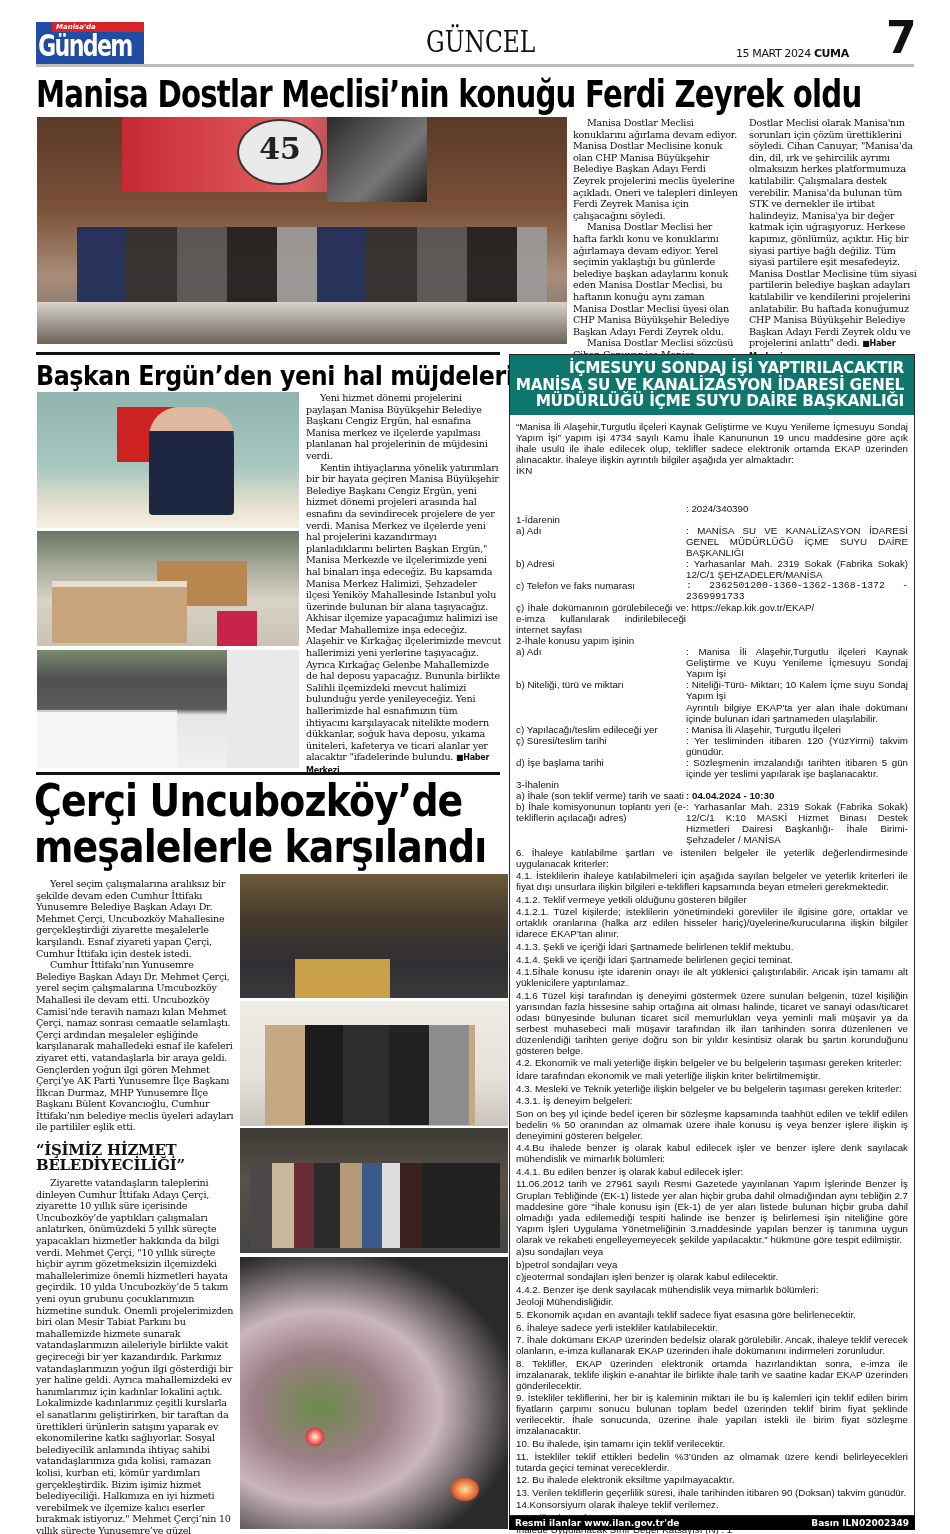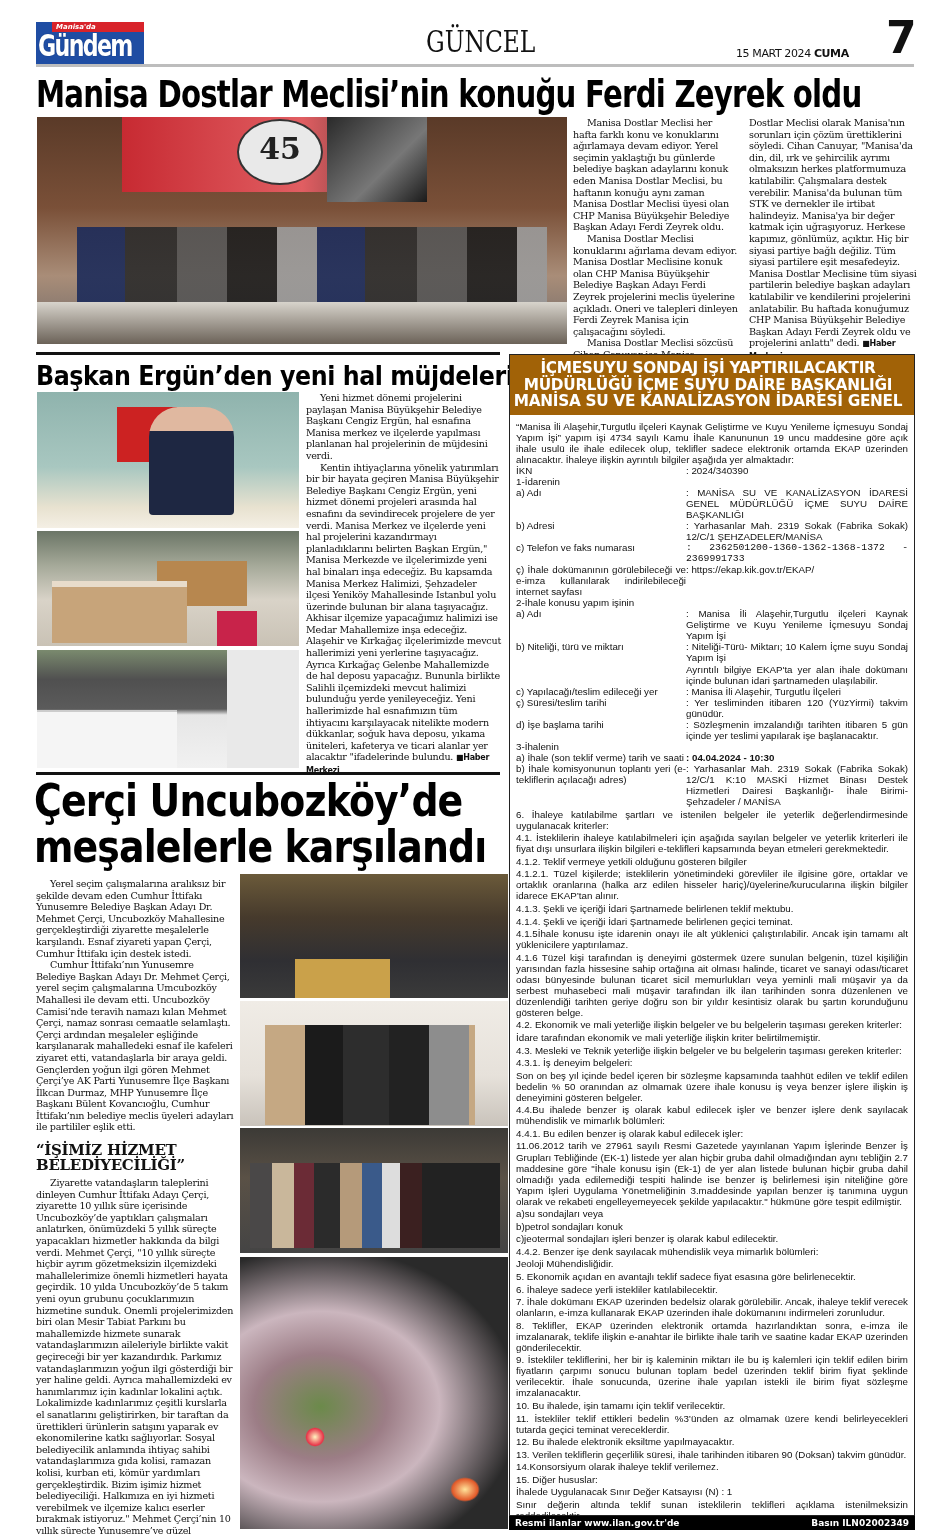"Manisa Dostlar Meclisi her hafta" p { order: before "Manisa Dostlar Meclisi konuklarını" -> after "Manisa Dostlar Meclisi konuklarını" }
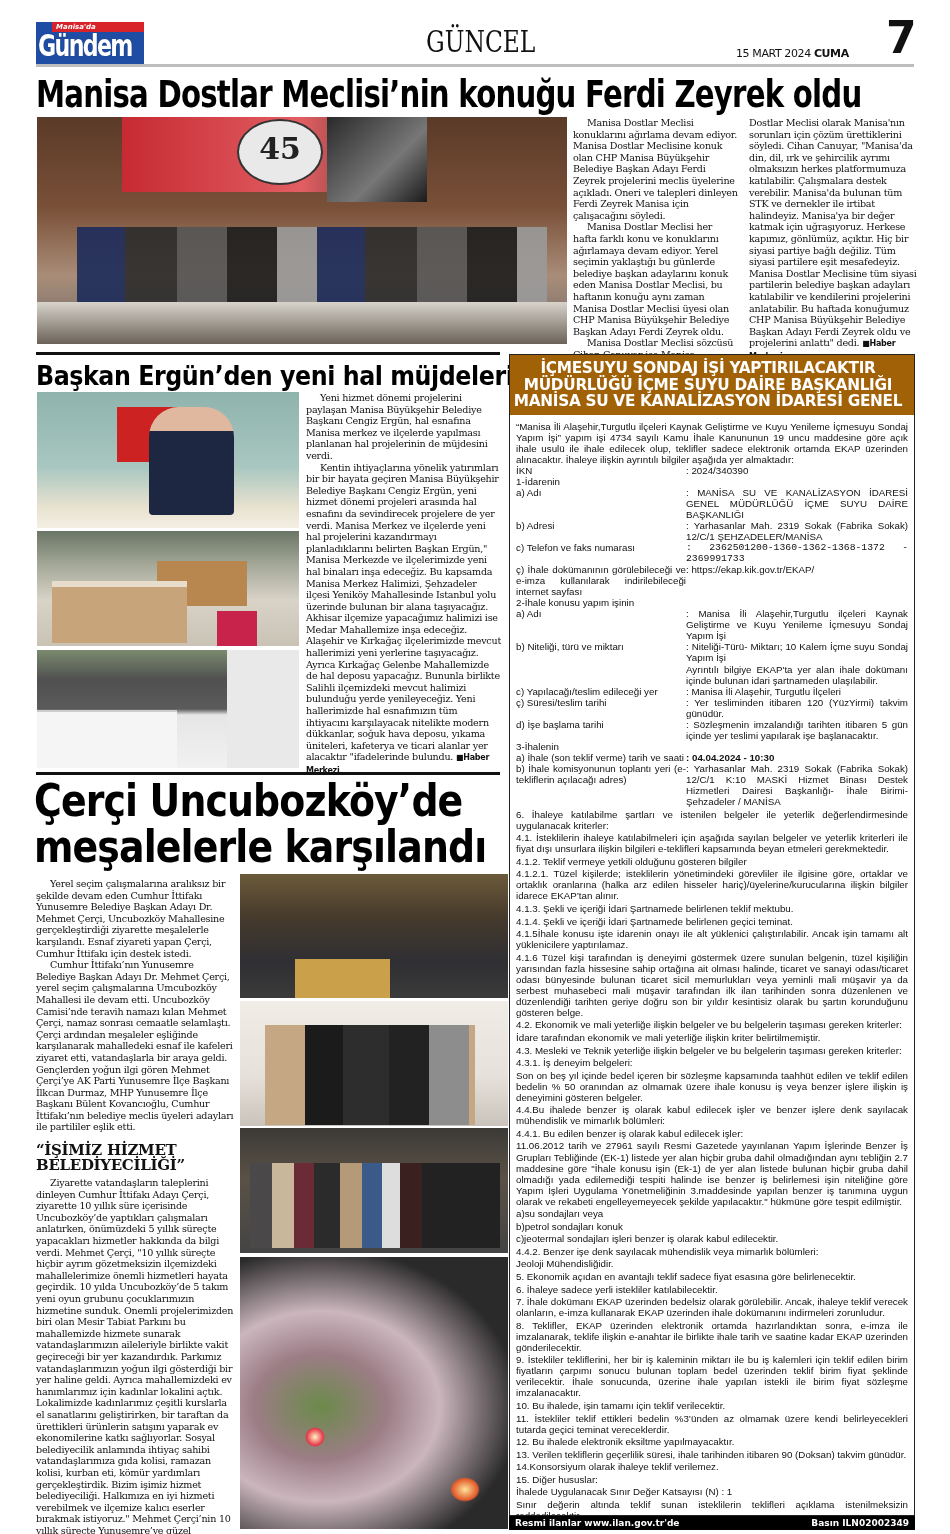"İÇMESUYU SONDAJ İŞİ YAPTIRILACAKTIR" .notice-head { background: #a16207 -> #0f766e; text-align: center -> right }
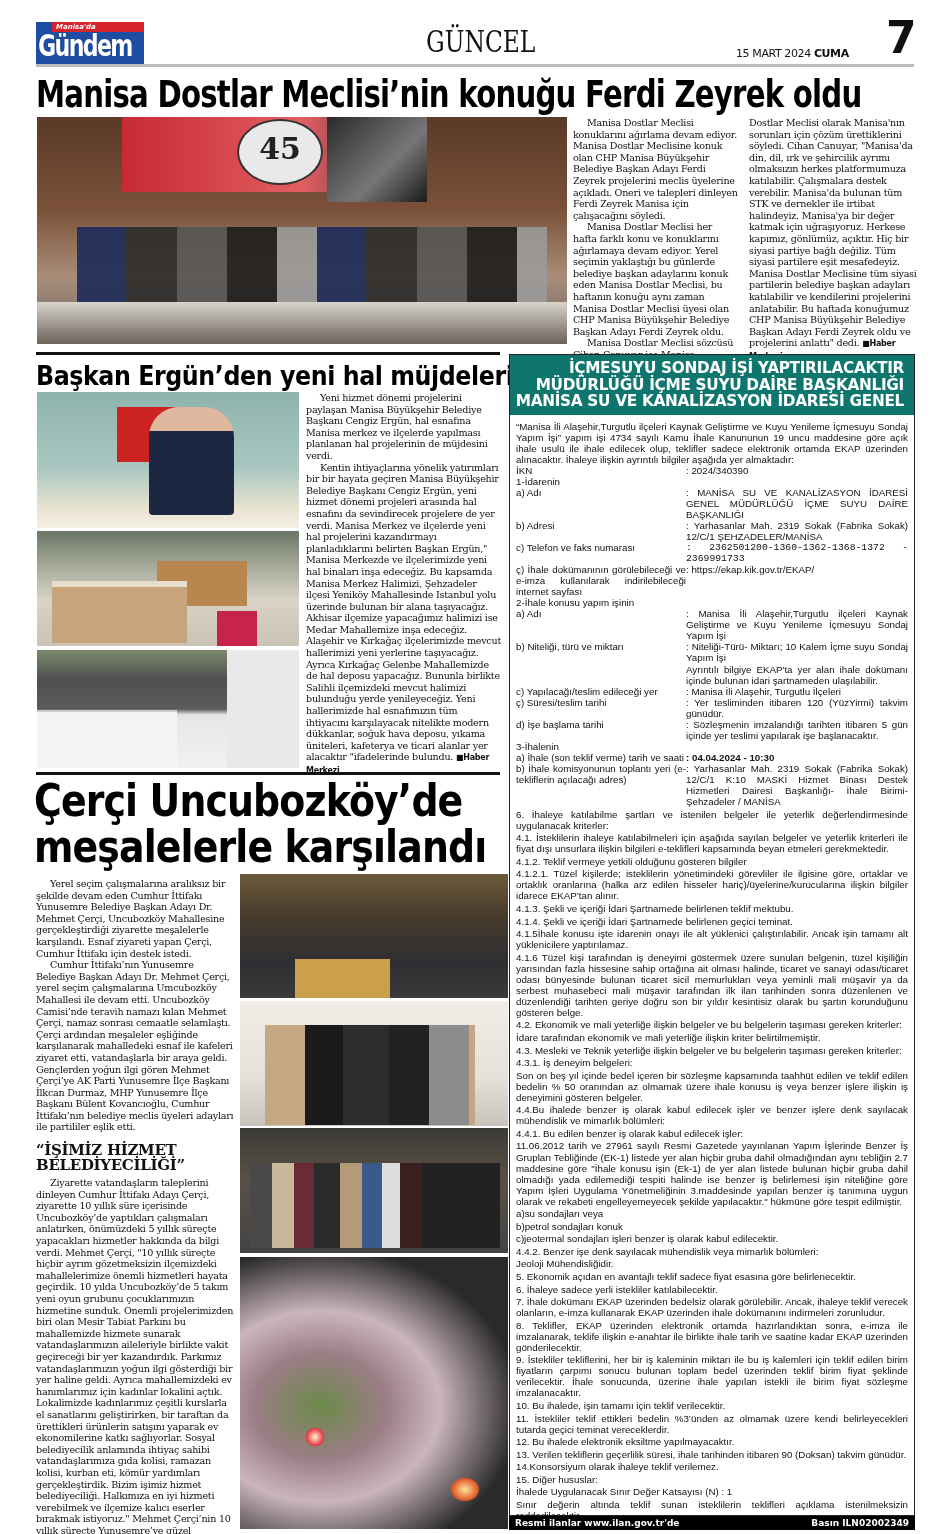"MÜDÜRLÜĞÜ İÇME SUYU DAİRE BAŞKANLIĞI" div { order: before "MANİSA SU VE KANALİZASYON İDARESİ" -> after "MANİSA SU VE KANALİZASYON İDARESİ" }
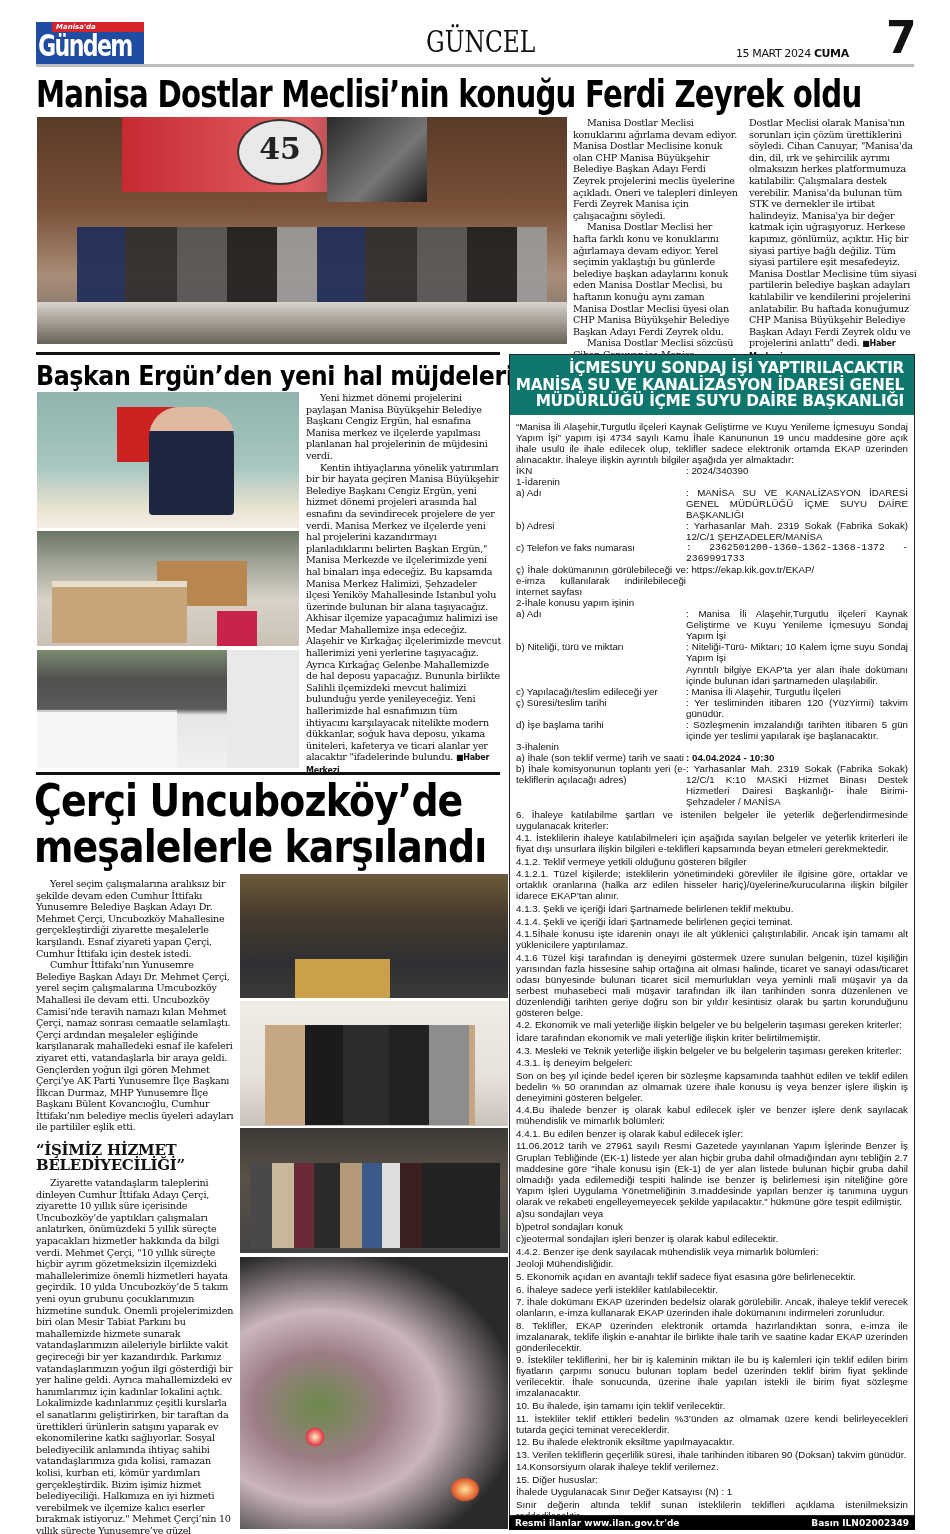": 2024/340390" div.v { margin-top: none -> 38px }
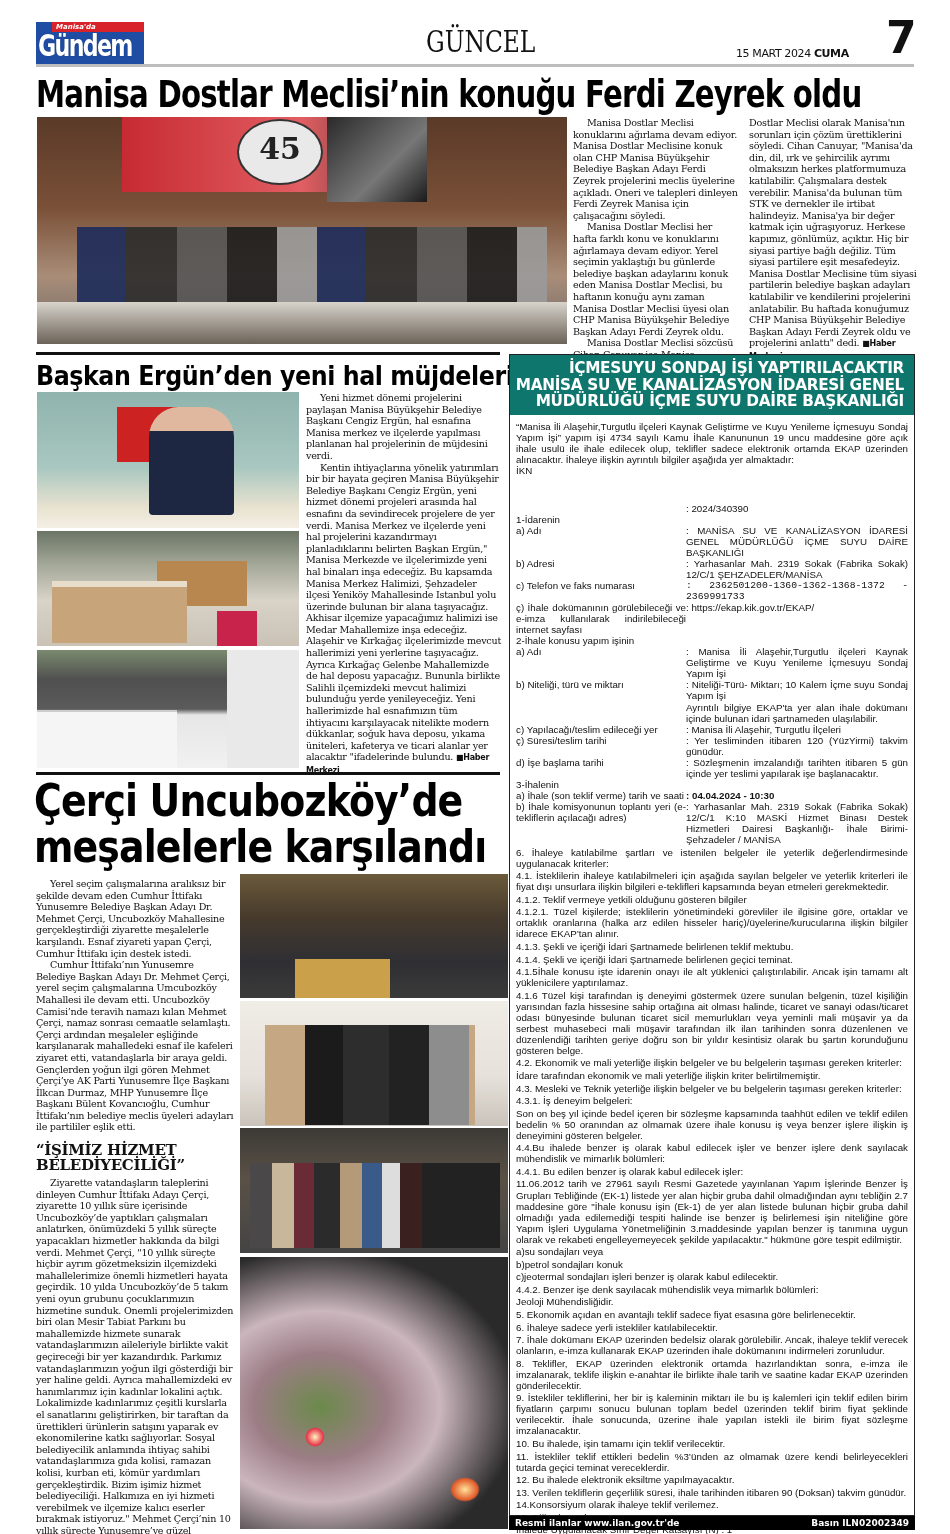"b)petrol sondajları konuk" p.gap { text: konuk -> veya }
